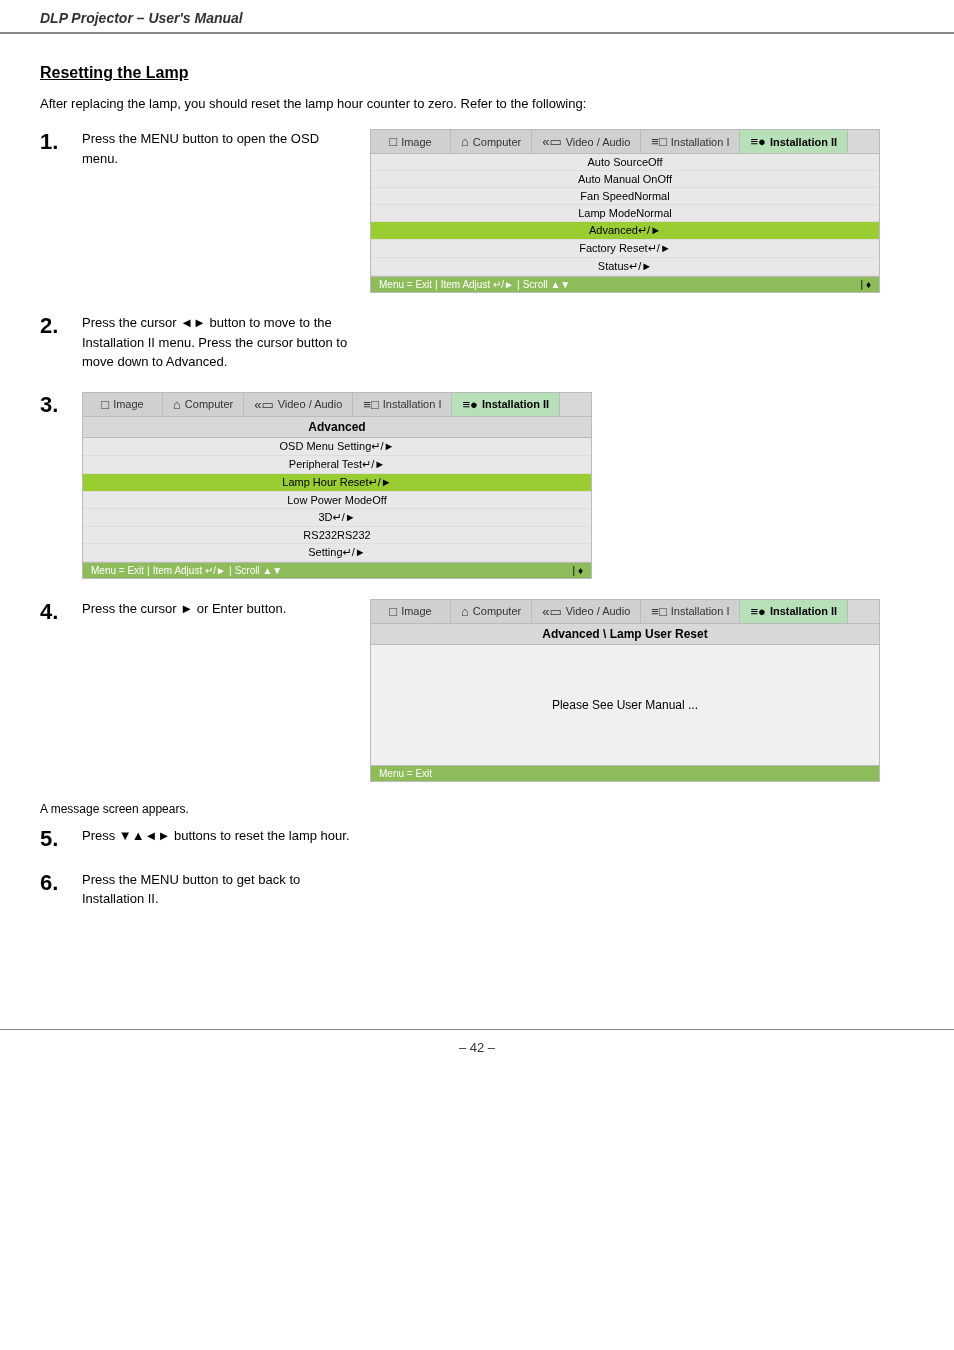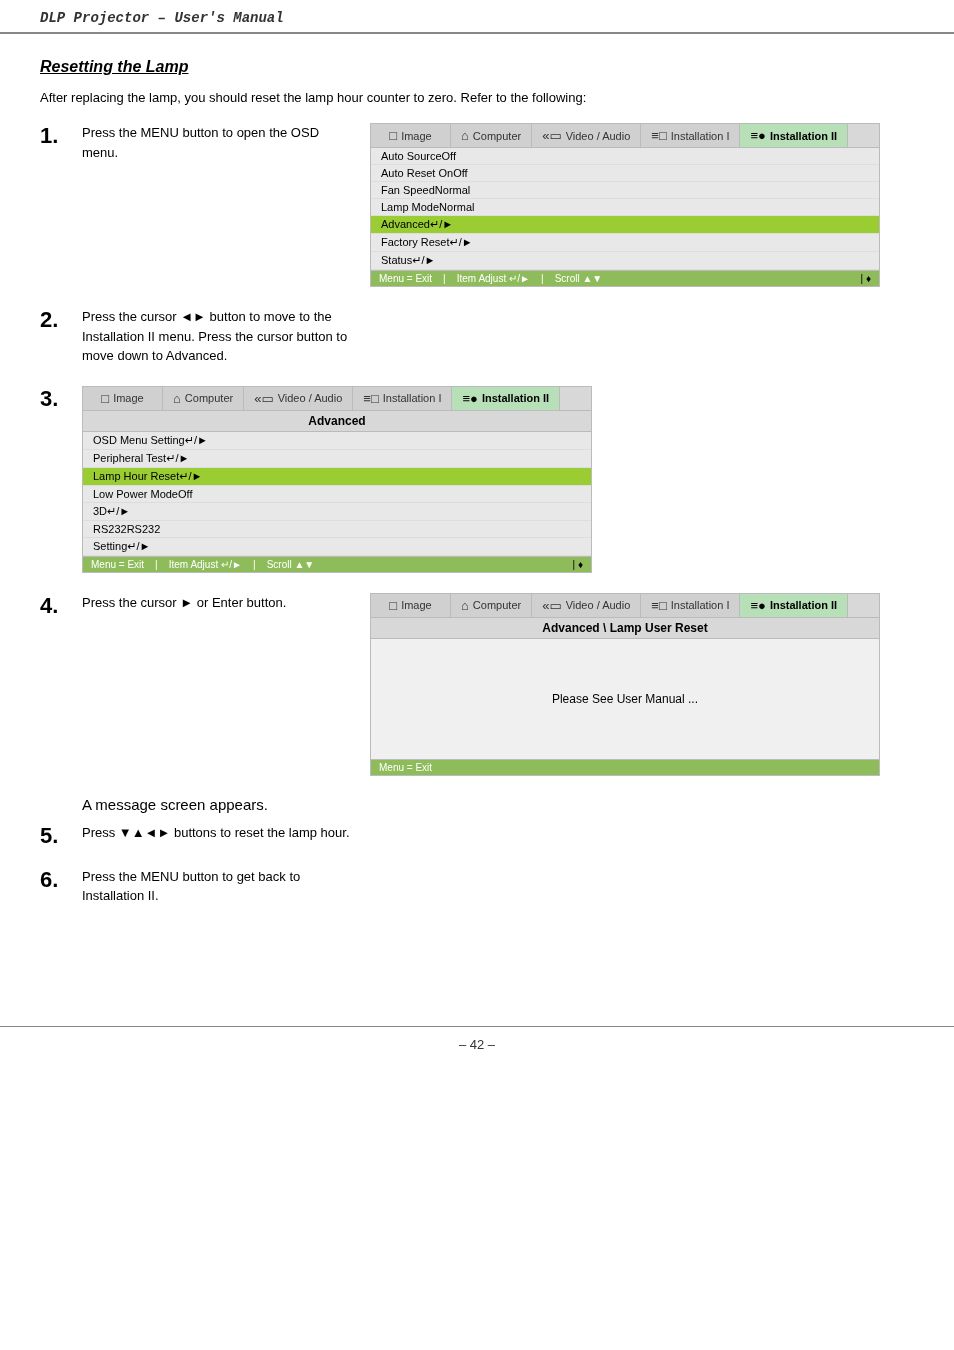"DLP Projector – User's Manual" .page-header { font-family: Liberation Mono, monospace -> none; margin-bottom: 14px -> 20px }
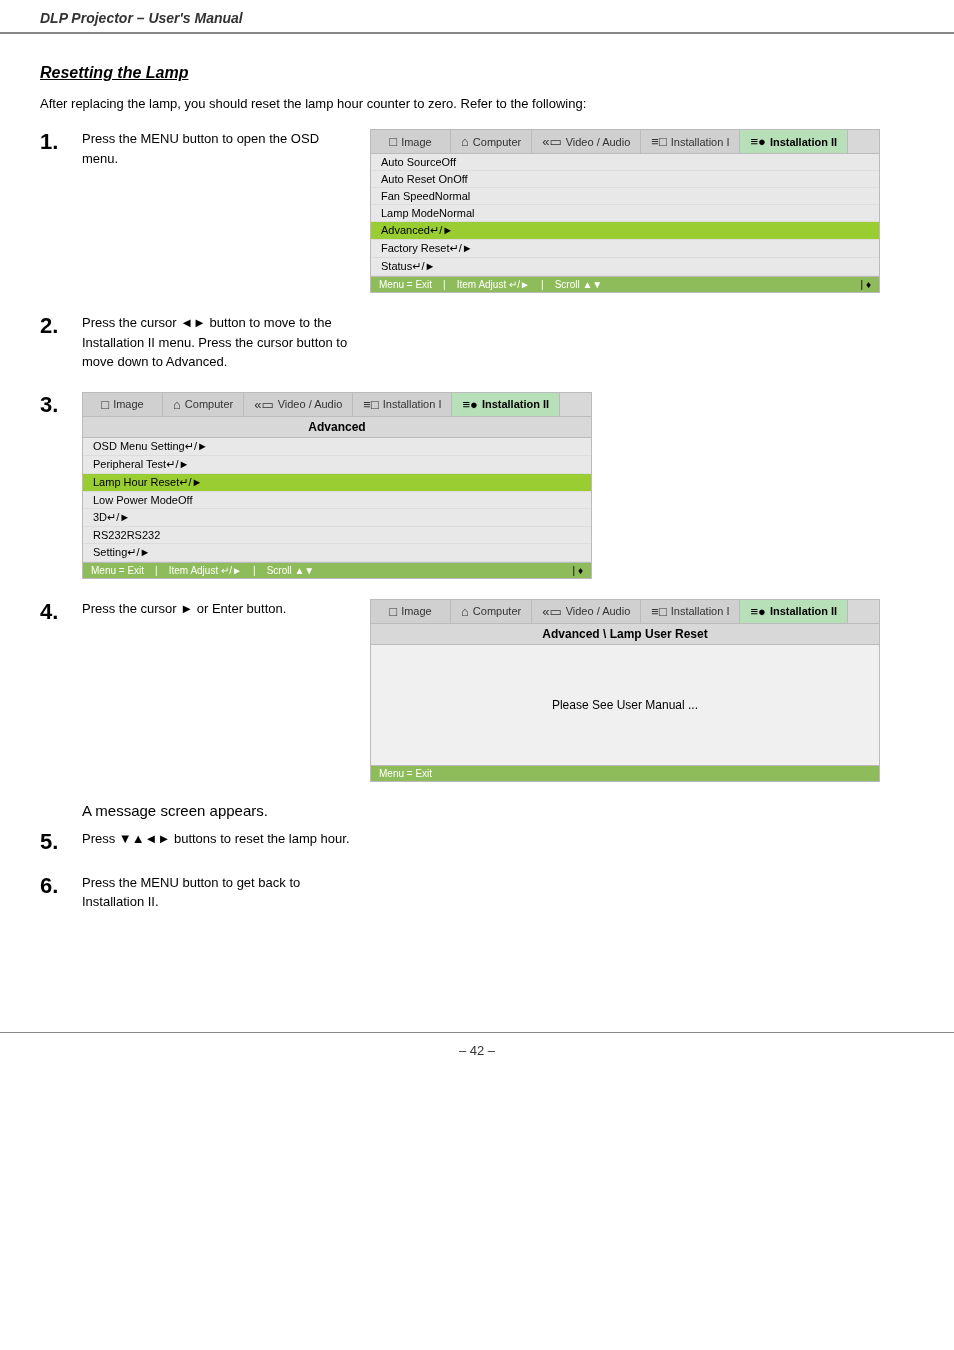"Resetting the Lamp" .section-heading { font-style: italic -> none }
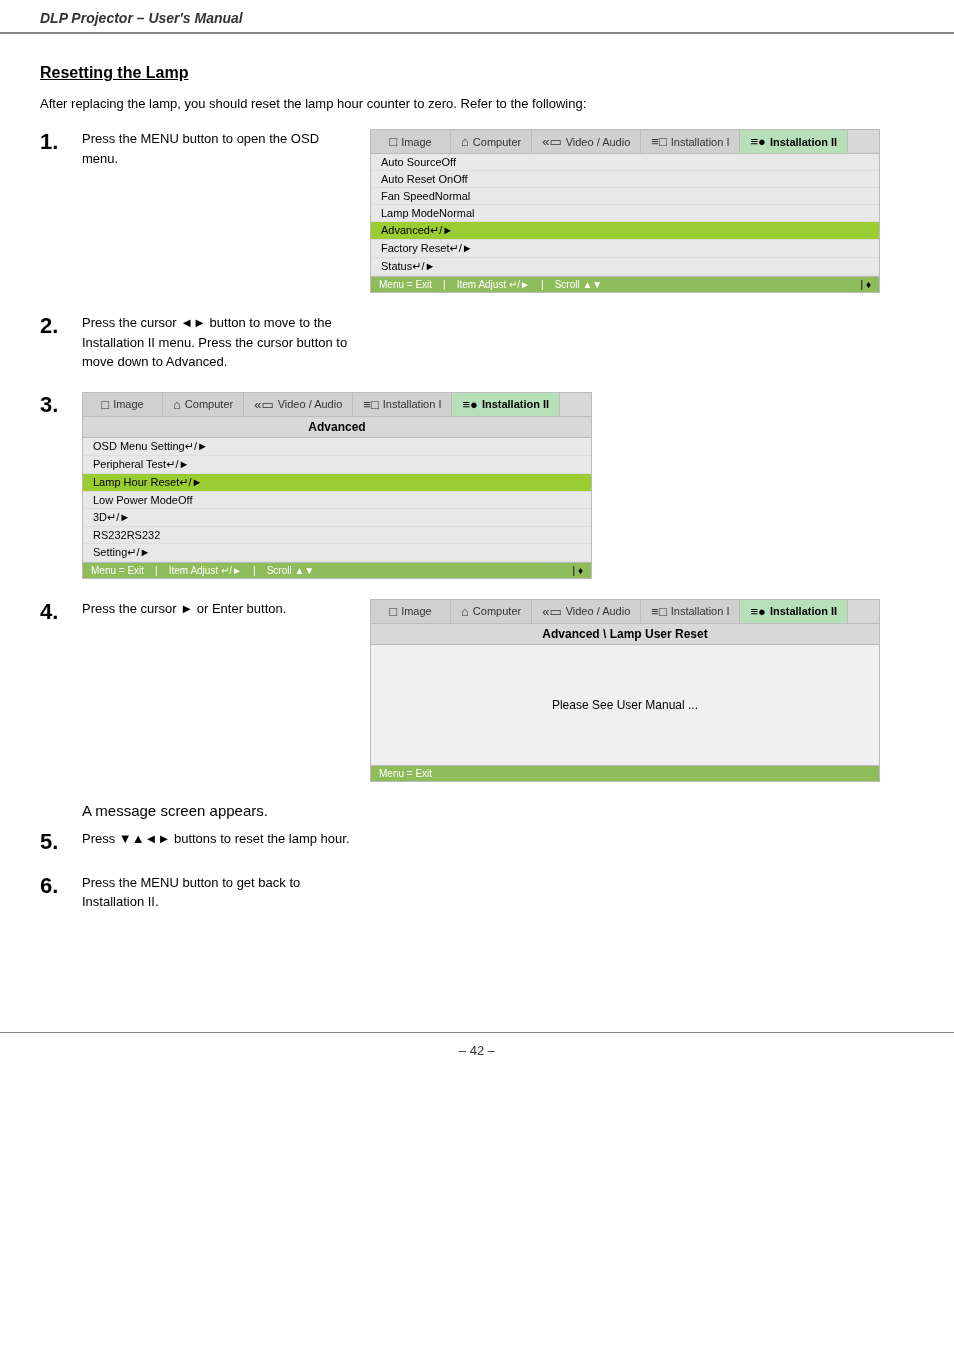"Auto Source" .osd-row { justify-content: flex-start -> center }
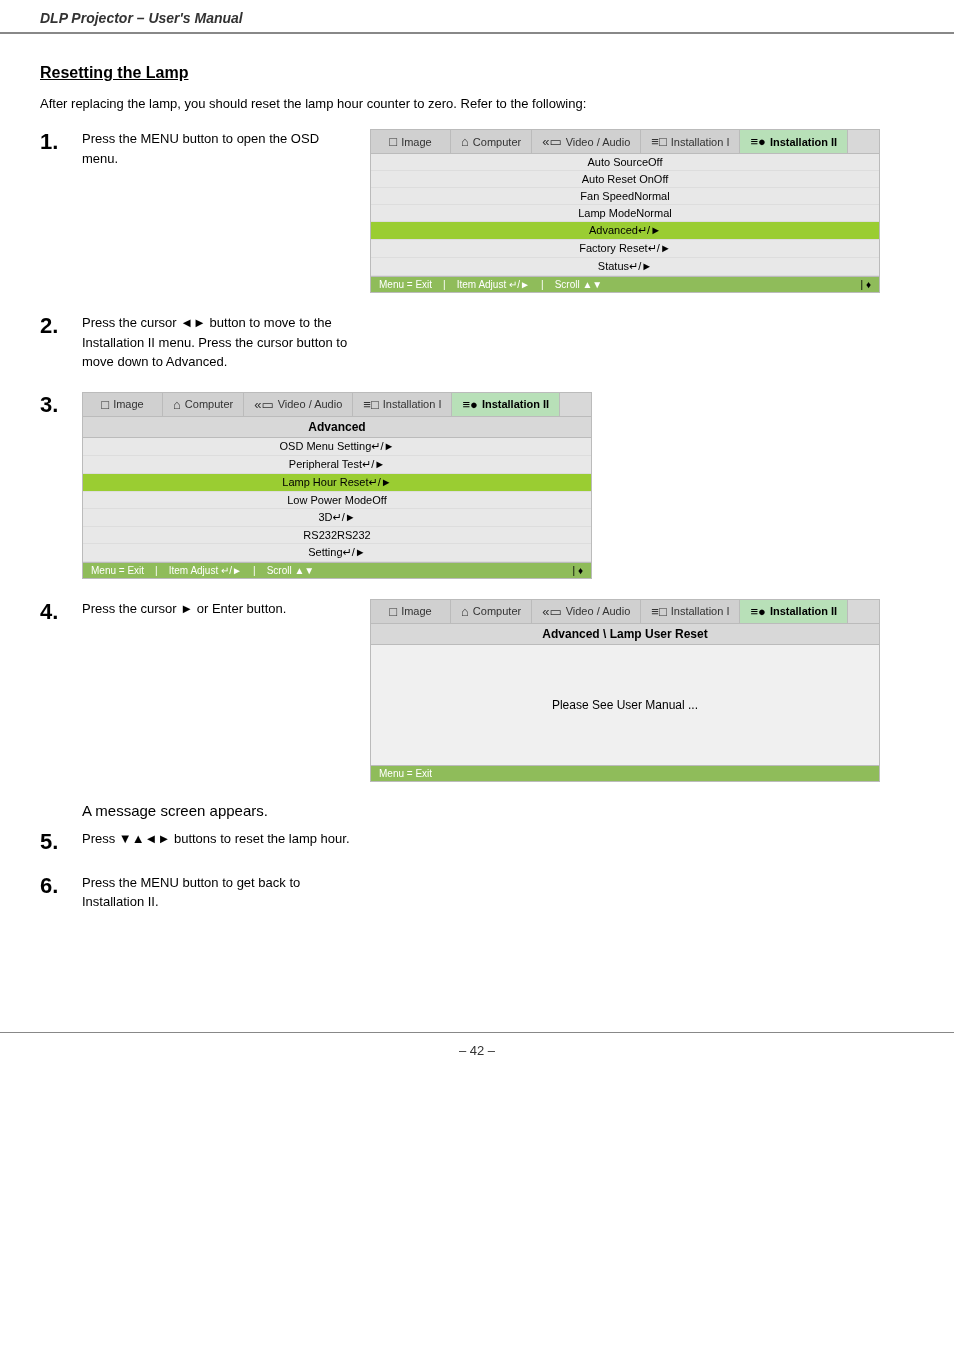"Auto Reset On" span { text: Reset -> Manual }
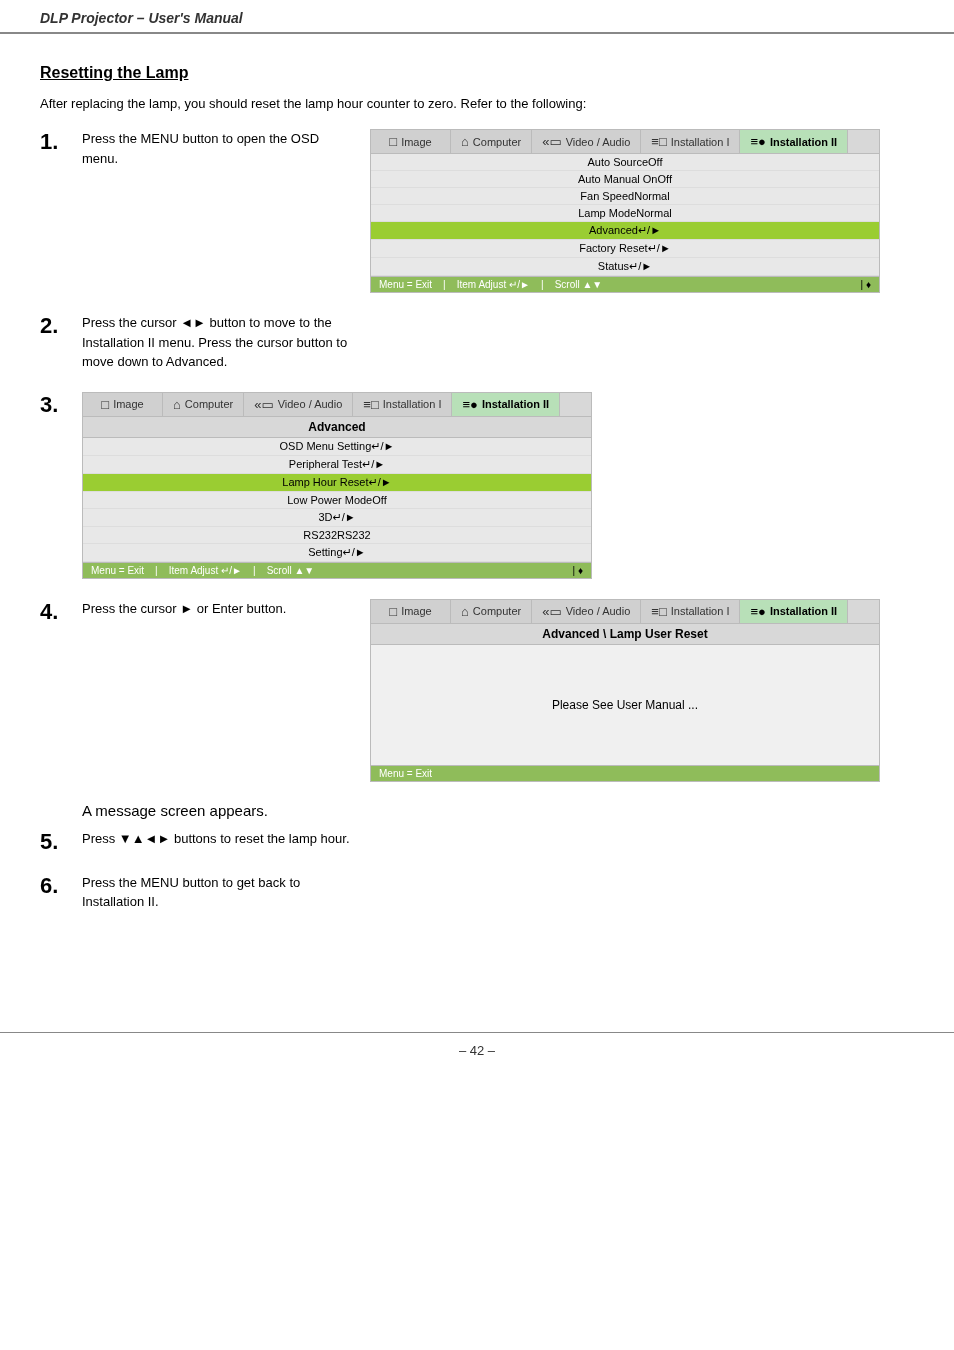"Menu = Exit" .osd-bottom-bar { gap: 8px -> none }
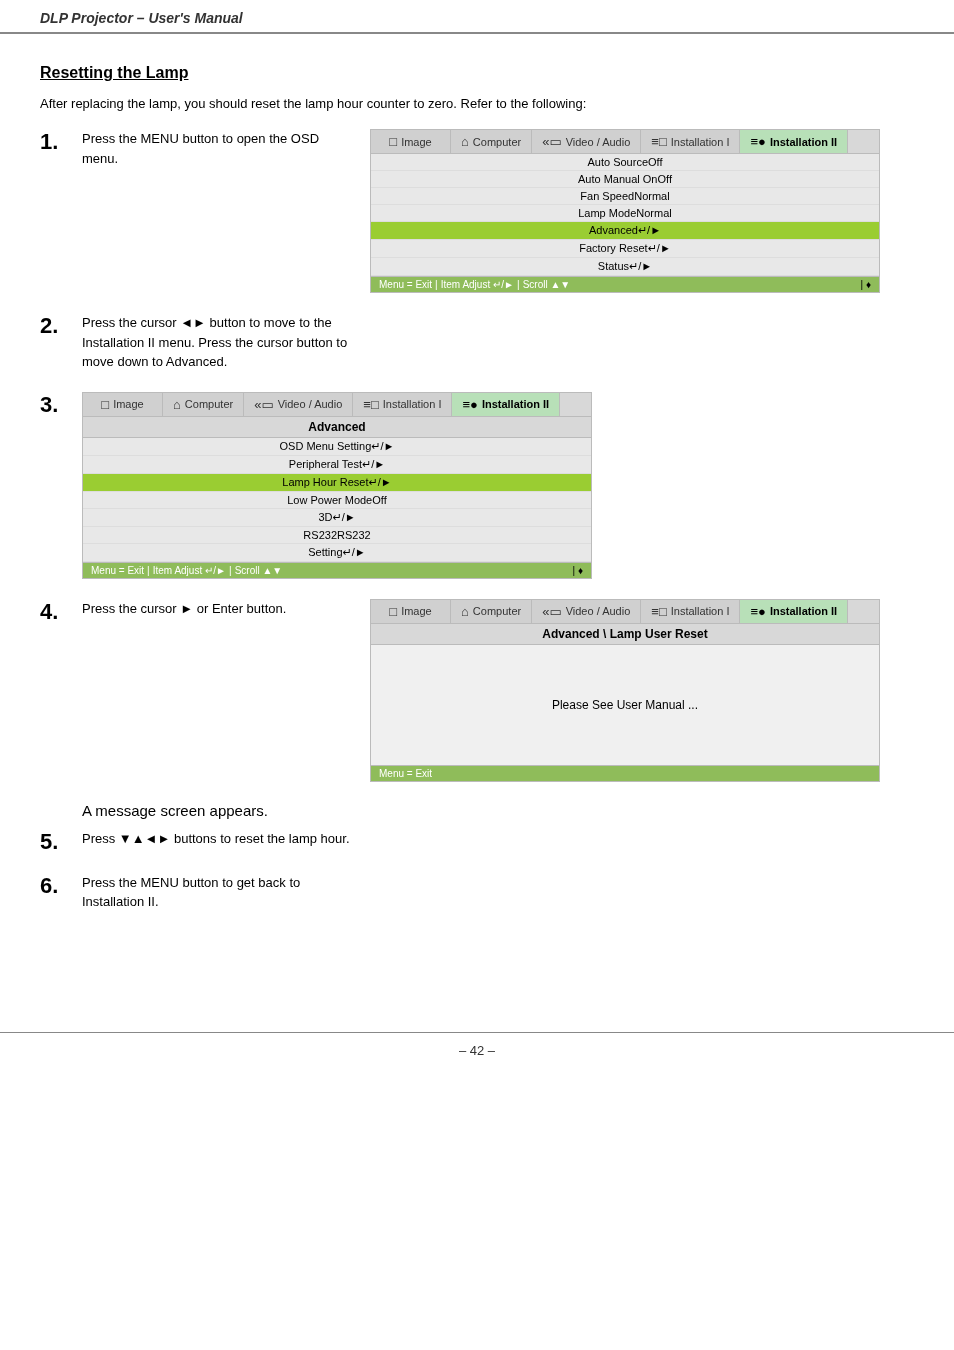"A message screen appears." .sub-text { font-size: 15px -> 12px; margin-left: 42px -> none }
